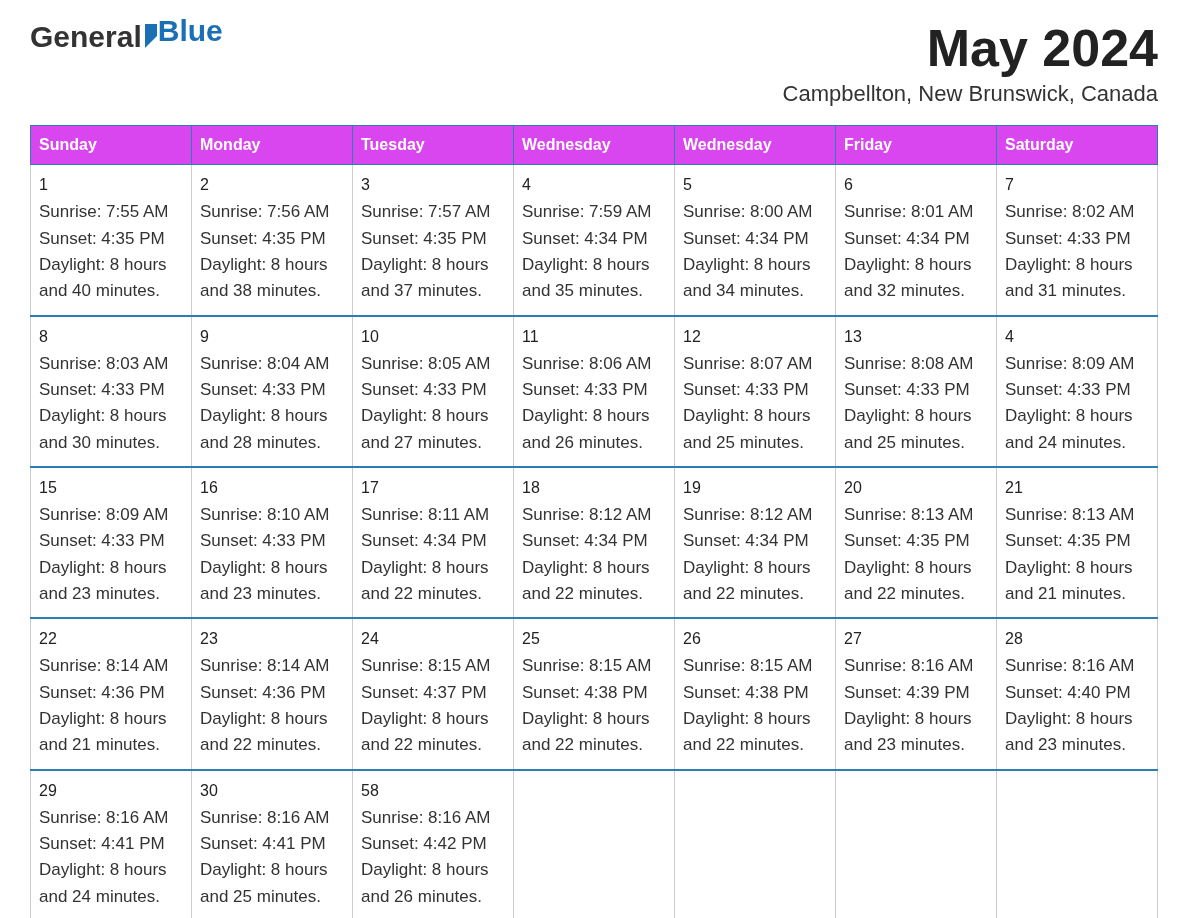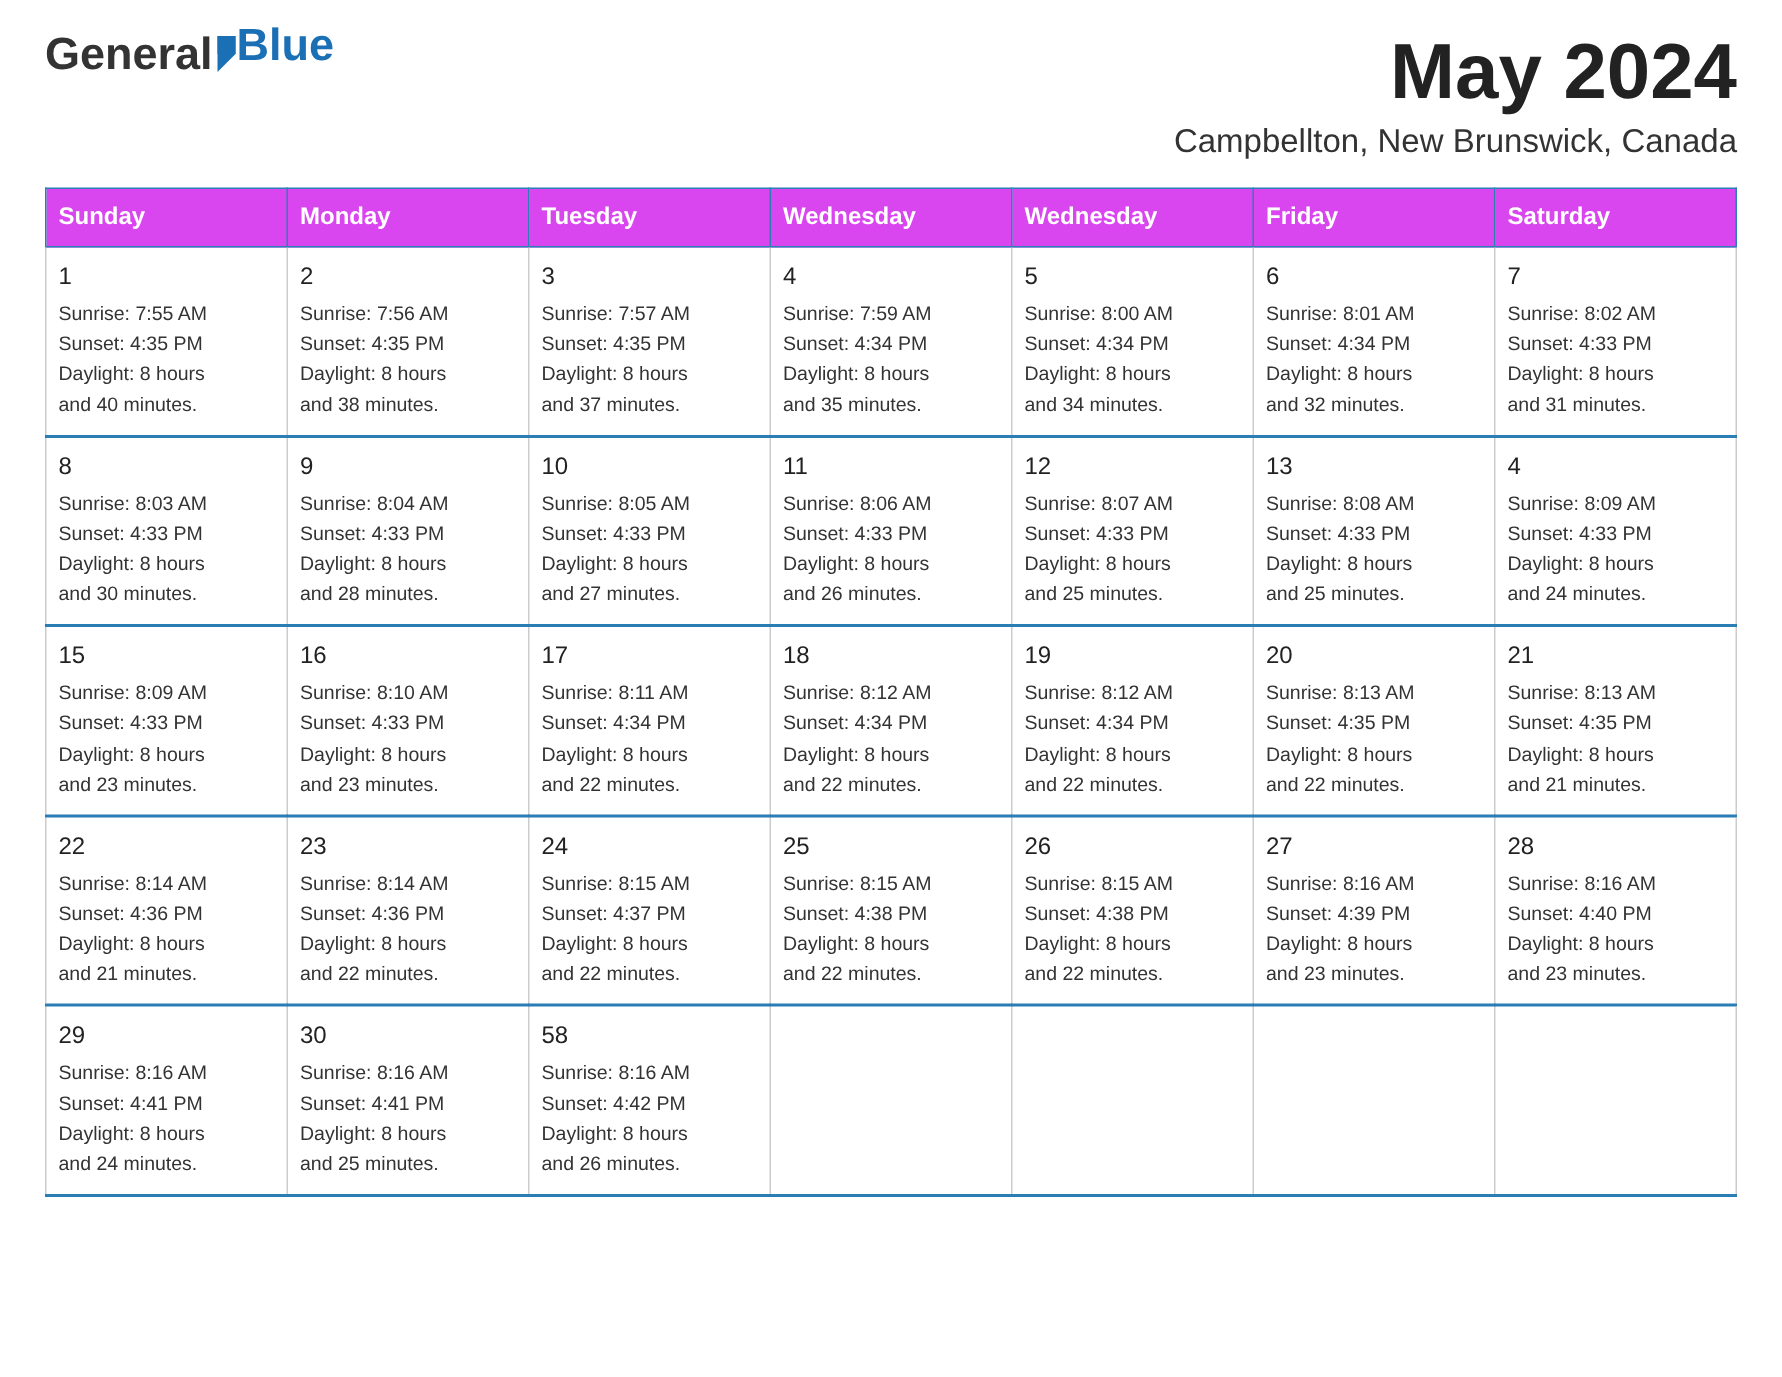"Sunrise: 7:55 AM" .day-info { font-size: 13px -> 17px }
